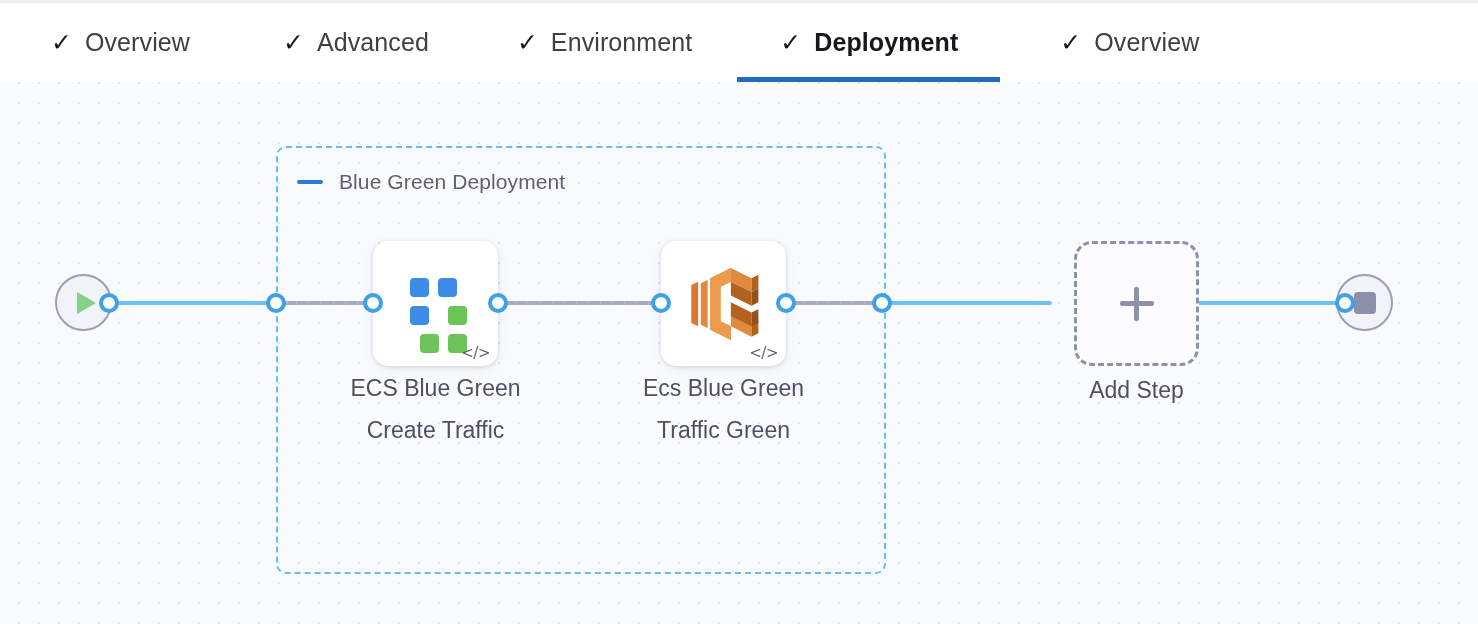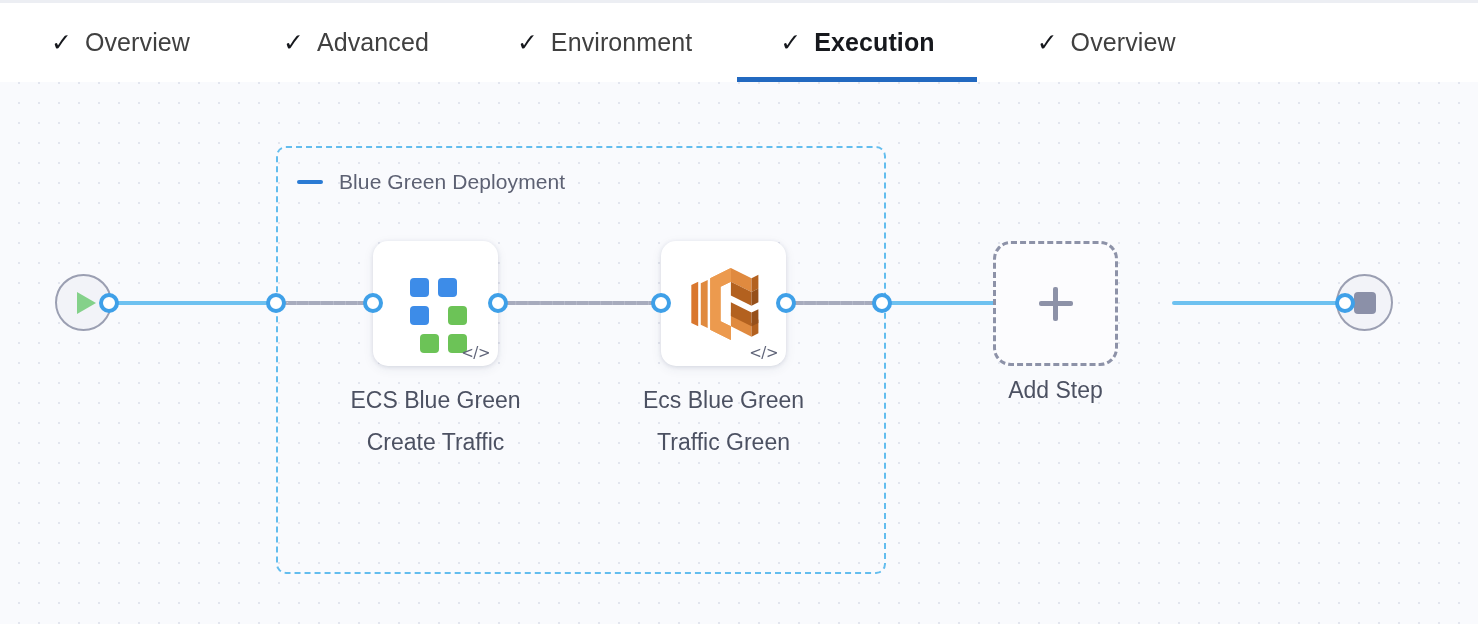"Execution" span.tlabel { text: Execution -> Deployment }
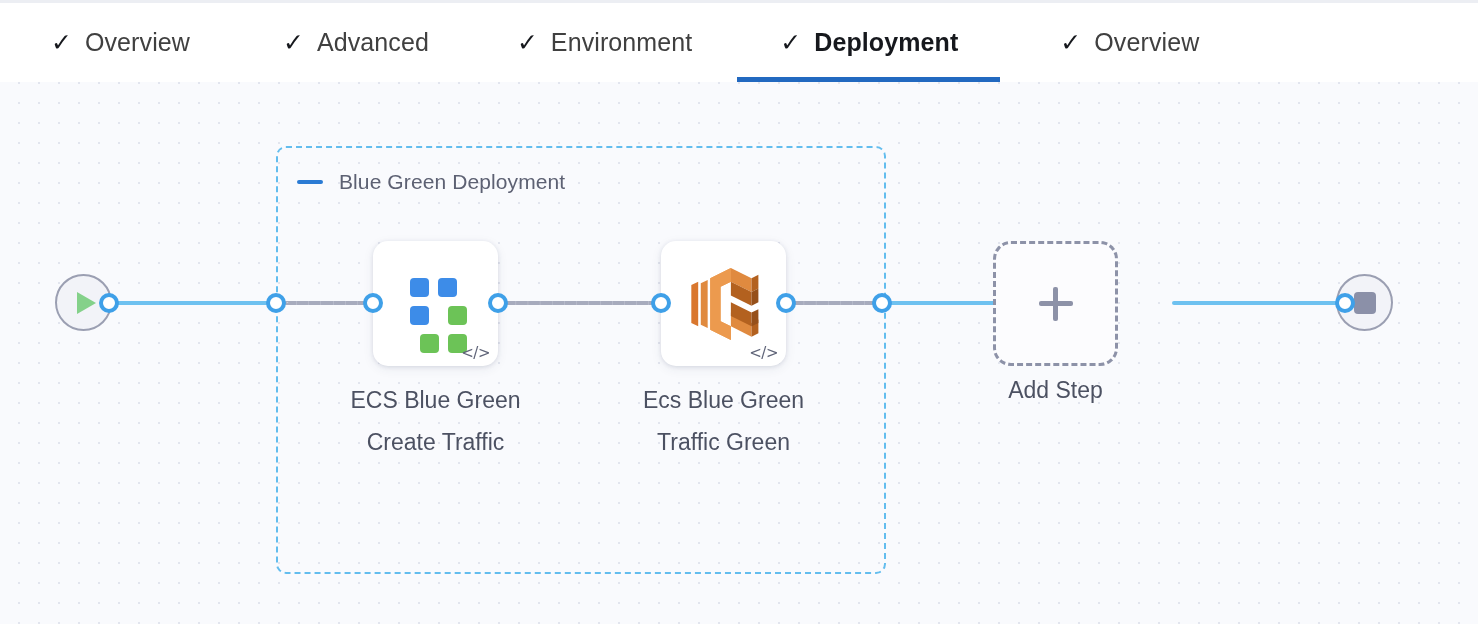"ECS Blue Green" .step-label { top: 138px -> 126px }
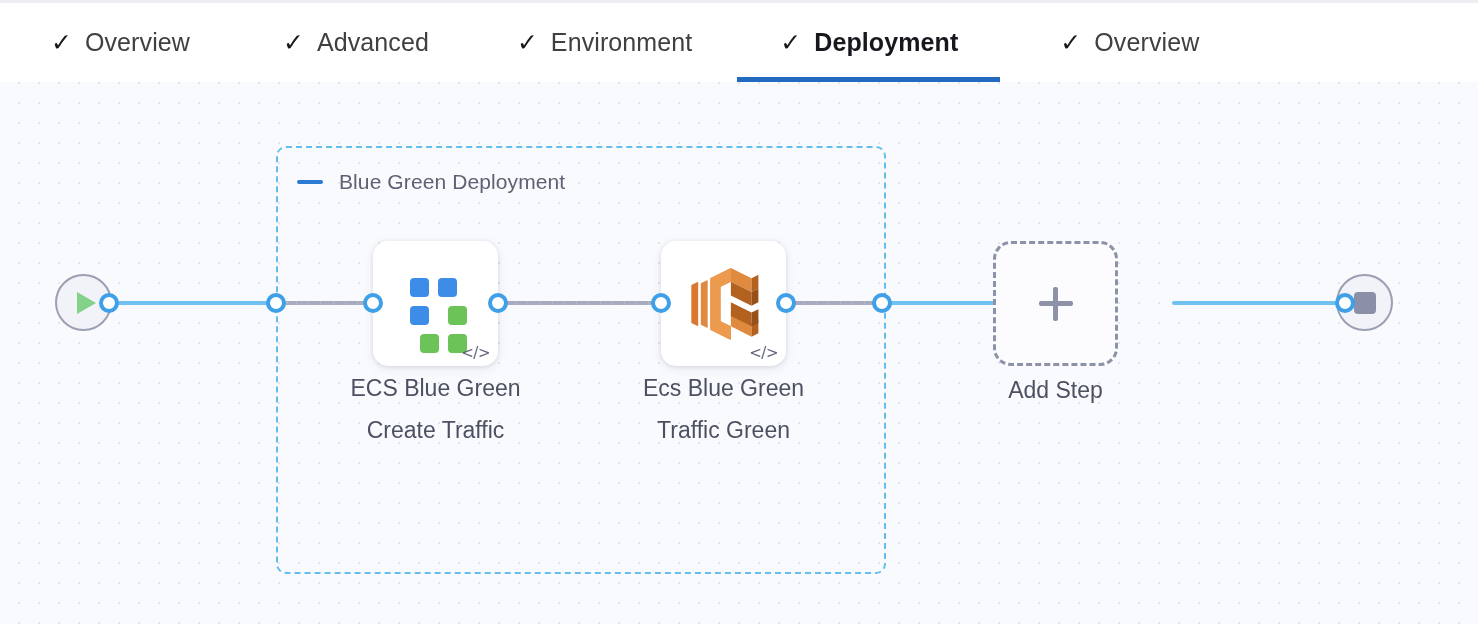"Add Step" div.addstep { left: 993px -> 1074px }
